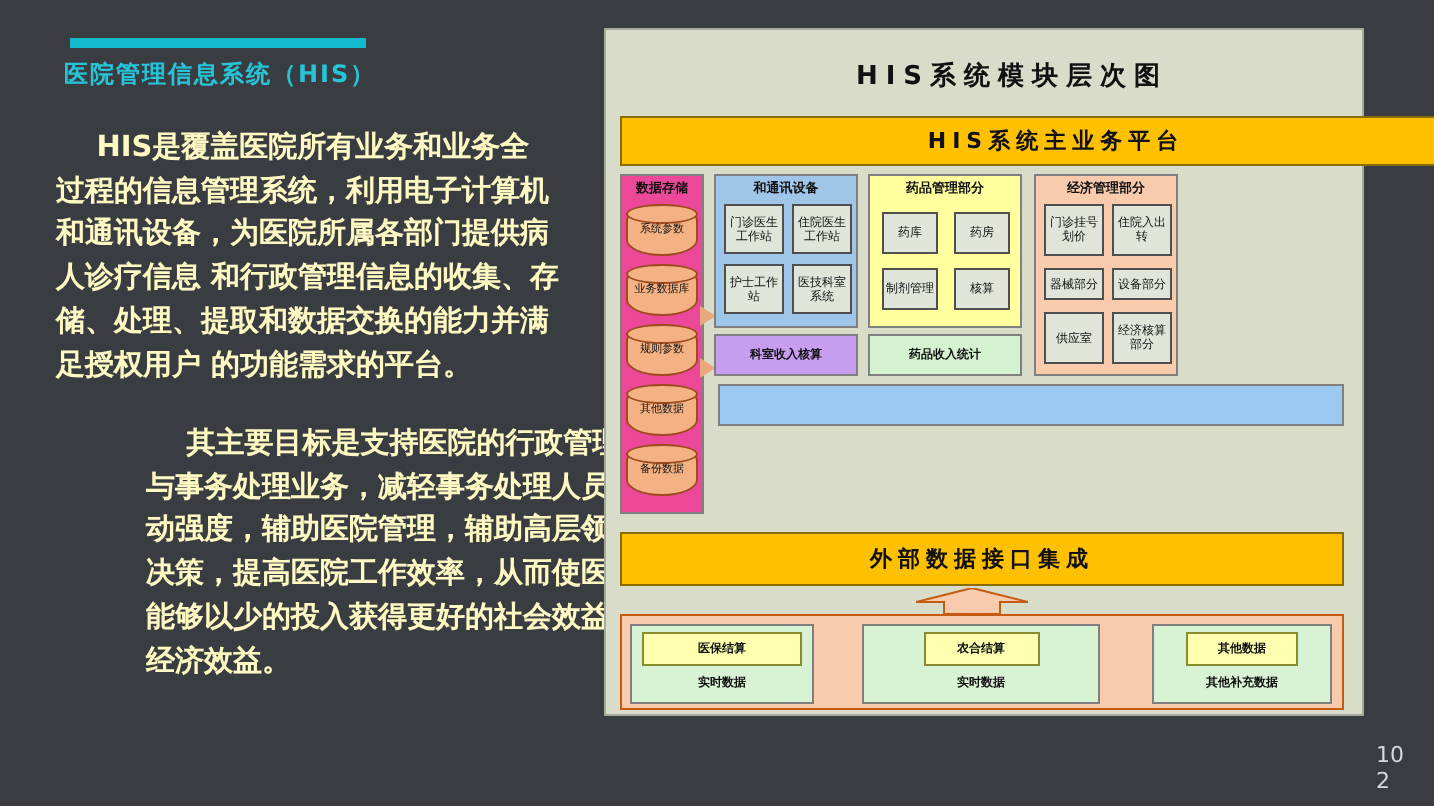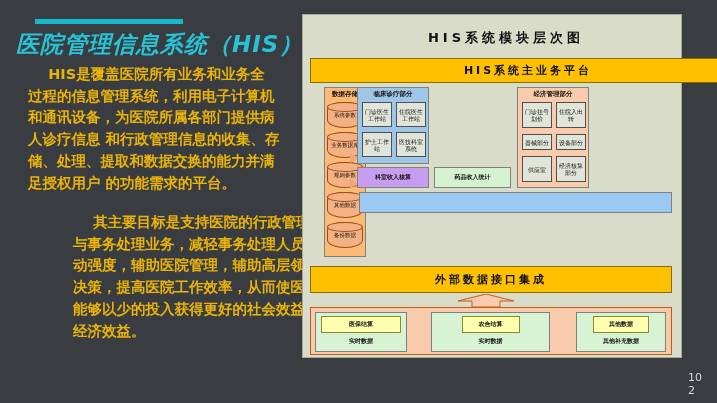"医院管理信息系统（HIS）" #page-title { font-size: 23px -> 12px; font-style: italic -> none; left: 16px -> 32px }
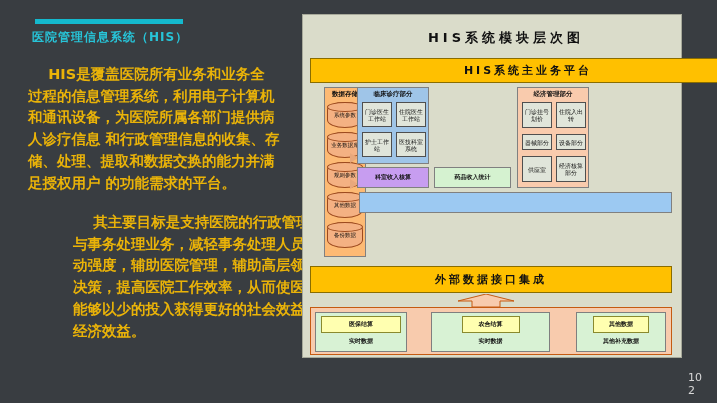"HIS是覆盖医院所有业务和业务全" .body-par { color: #eab308 -> #fef9c3 }
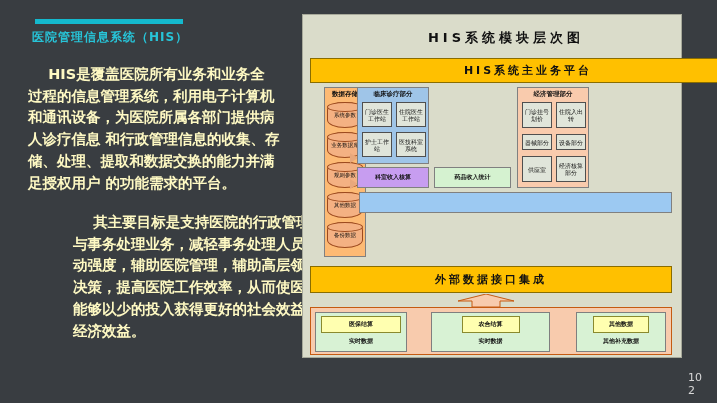"数据存储" #storage-panel { background: #fdba74 -> #ec4899; left: 21px -> 7px }
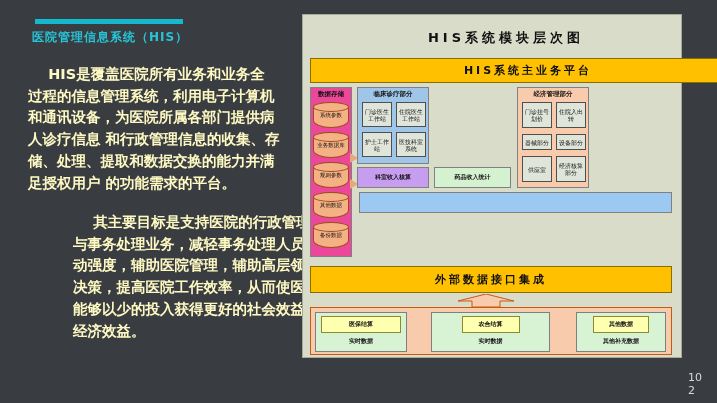"临床诊疗部分" div.panel-title { text: 临床诊疗部分 -> 和通讯设备 }
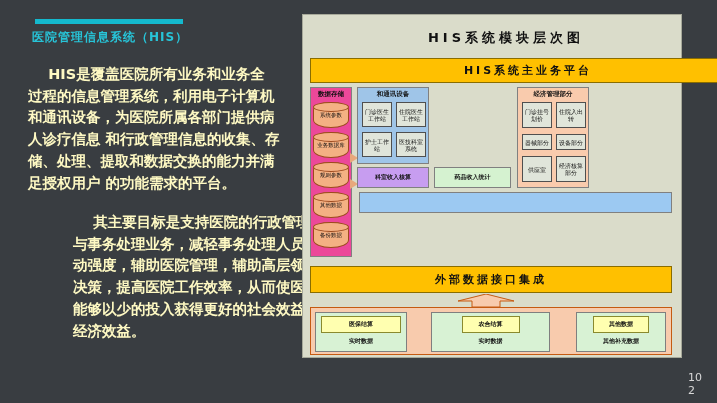"药品管理部分" div.panel { html: none -> <div> <div><span>药品管理部分</span></div> <div>药库</div> <div>药房</div> <div>制剂管理</div> <div>核算</div> </div> }
